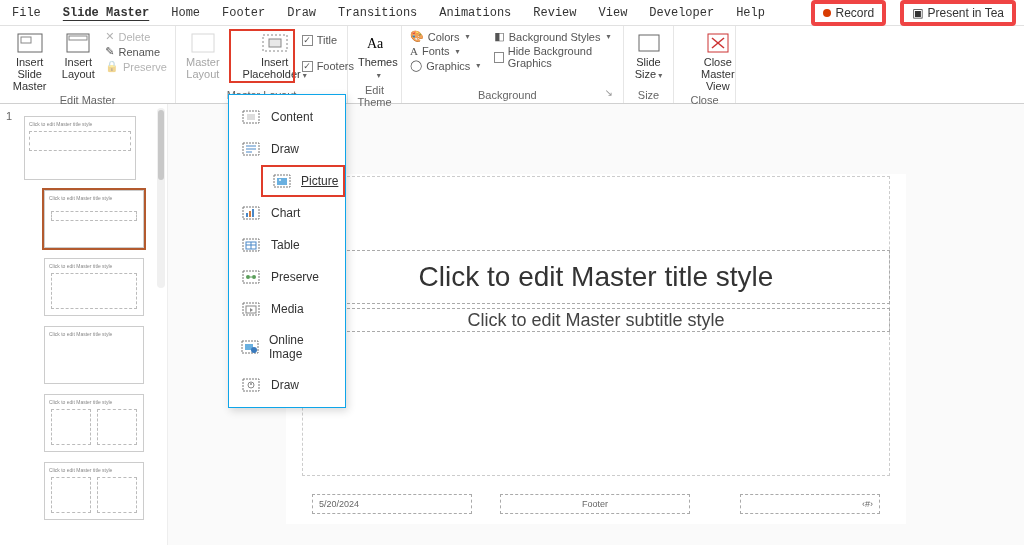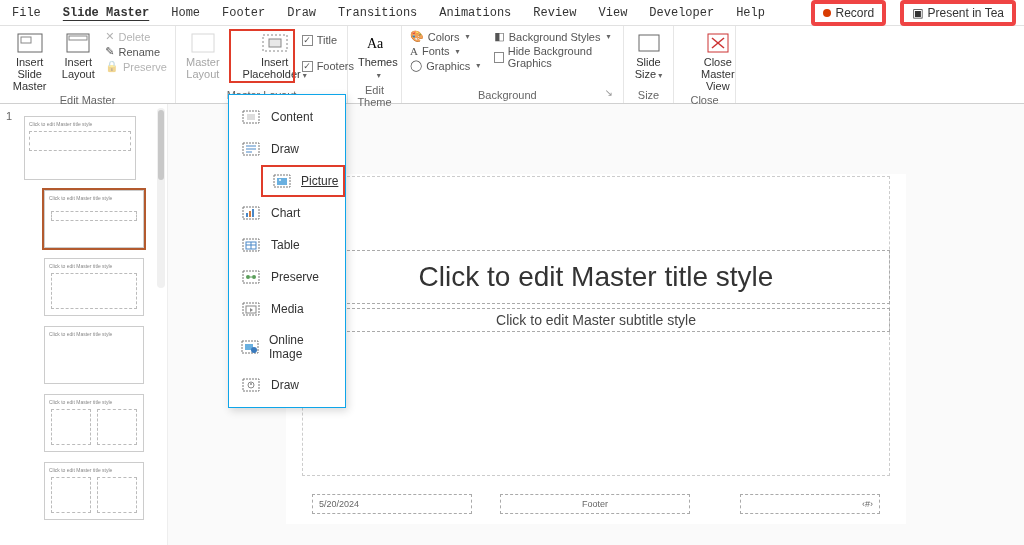"Click to edit Master subtitle" .ph-sub { font-size: 14px -> 18px }
